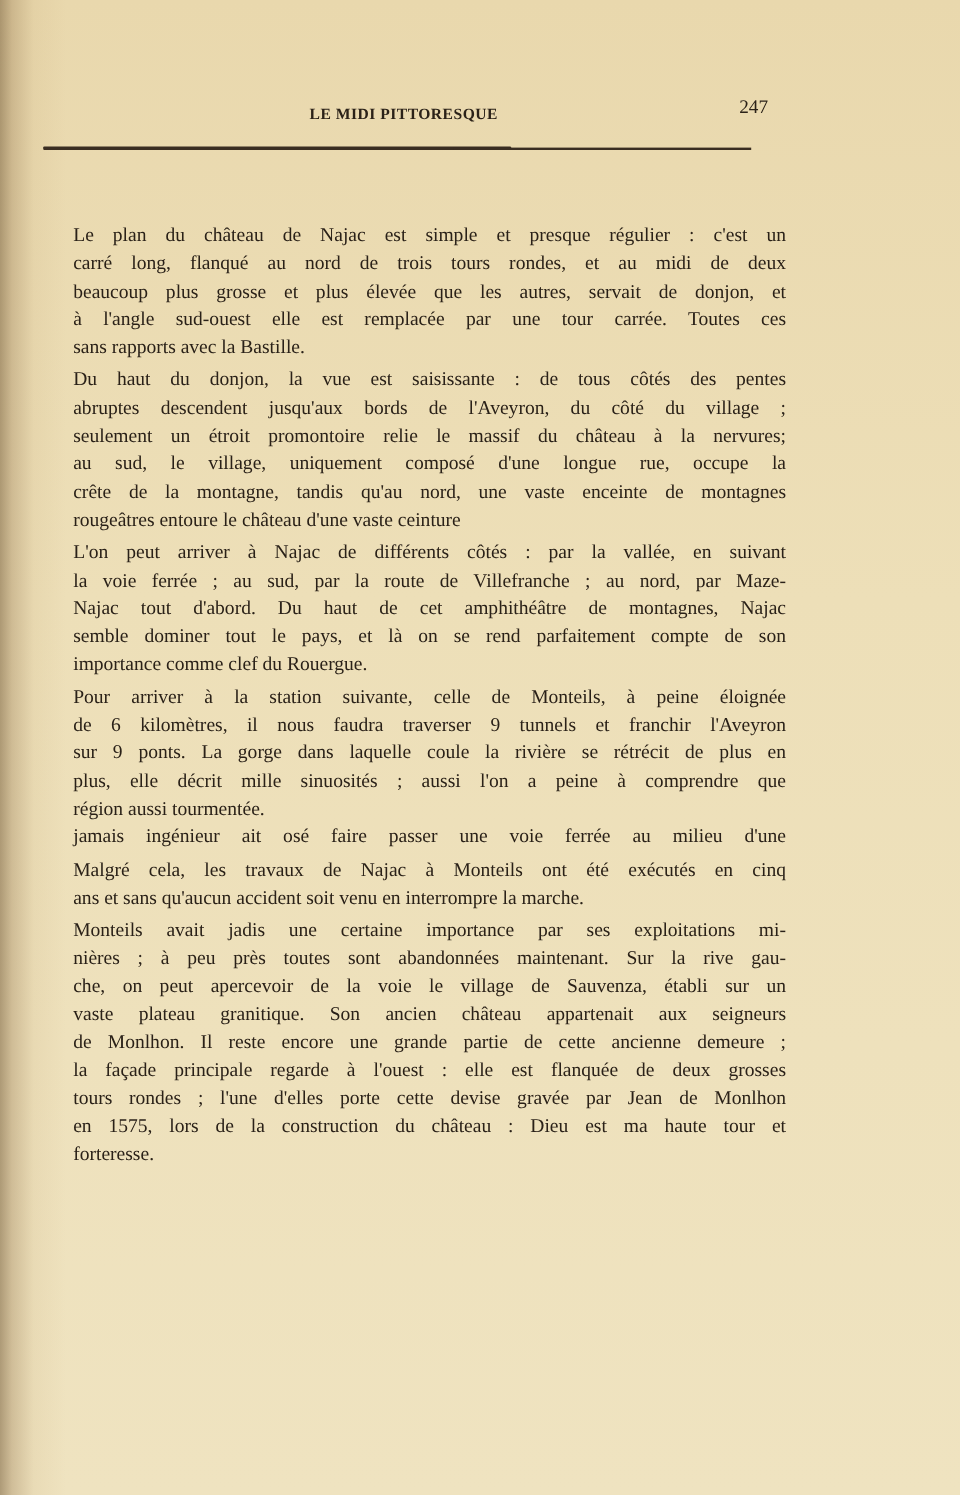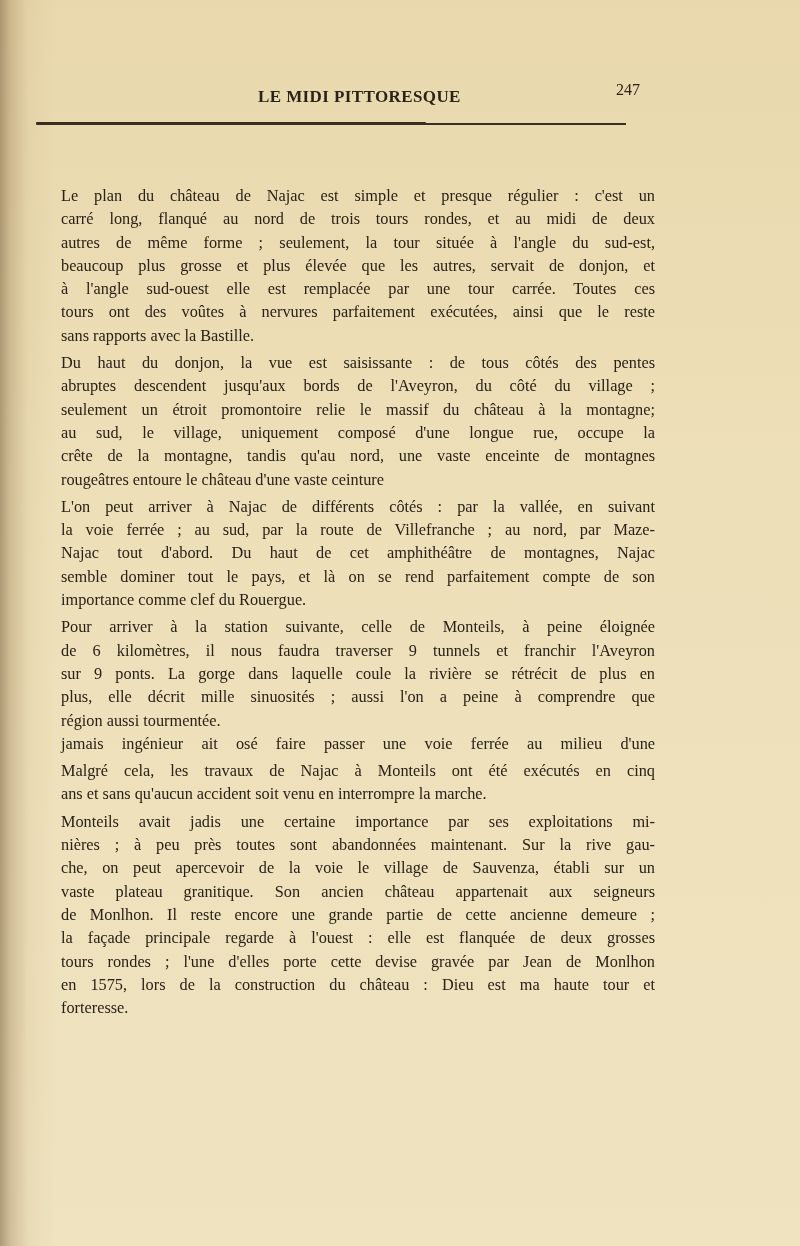"LE MIDI PITTORESQUE" .running-title { font-size: 17px -> 13px }
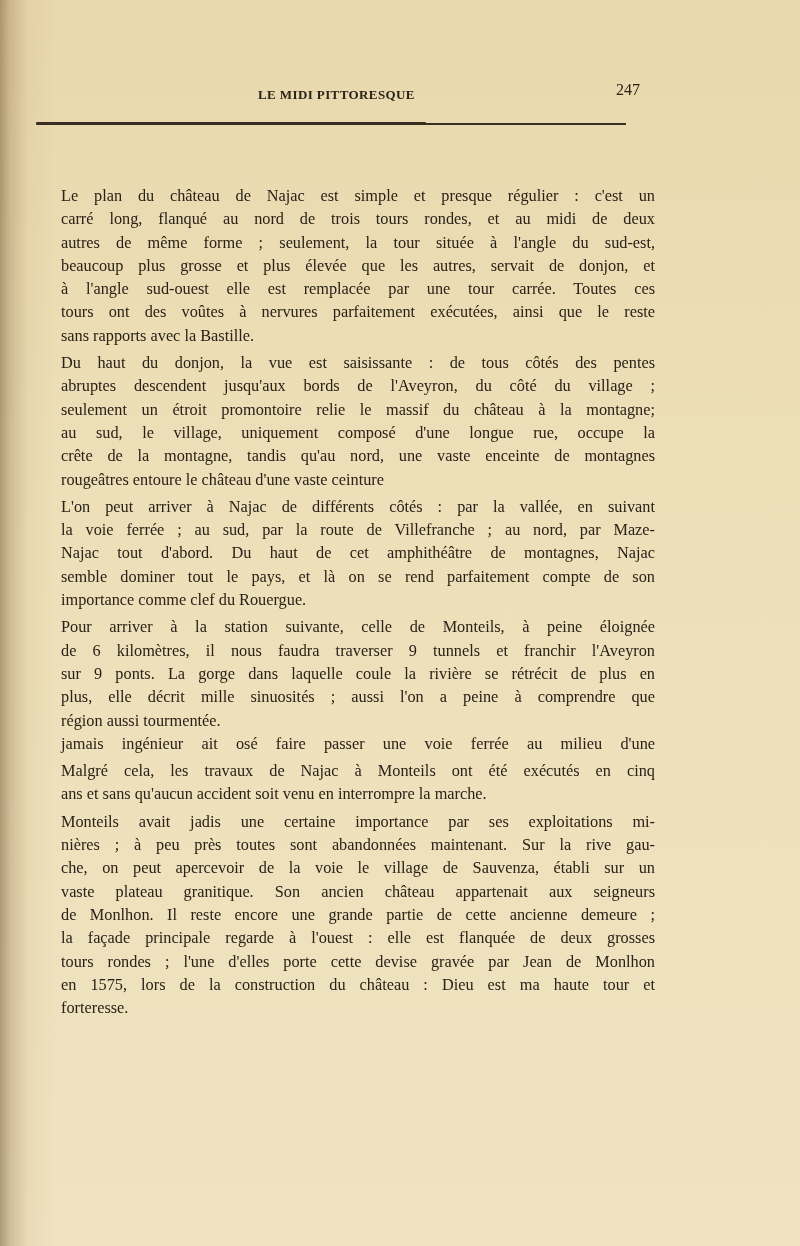"autres de même forme ;" span.ln { html: <span>autres de même forme ; seulement, la tour située à l'angle du sud-est,</span> -> none }
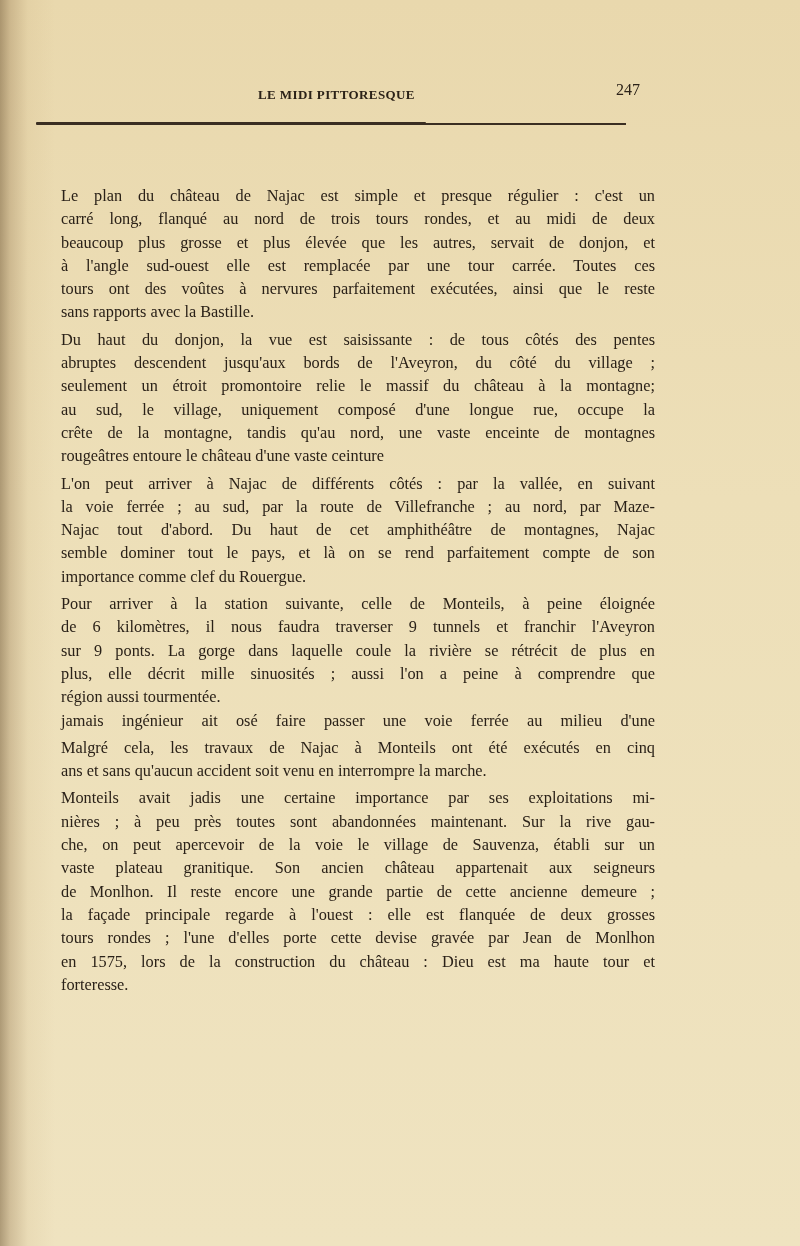"tours ont des voûtes à" span.ln { html: <span>tours ont des voûtes à nervures parfaitement exécutées, ainsi que le reste</span> -> none }
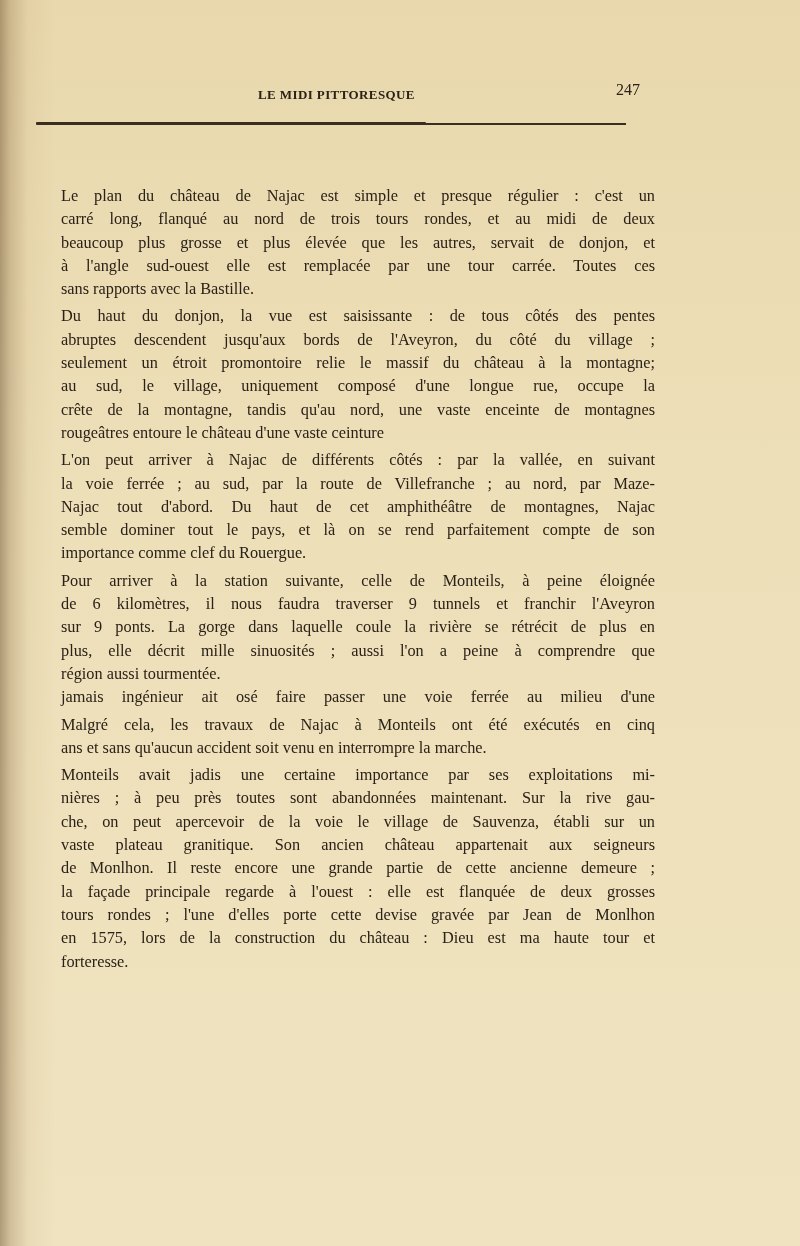"seulement un étroit promontoire relie" span.ln { text: montagne -> nervures }
